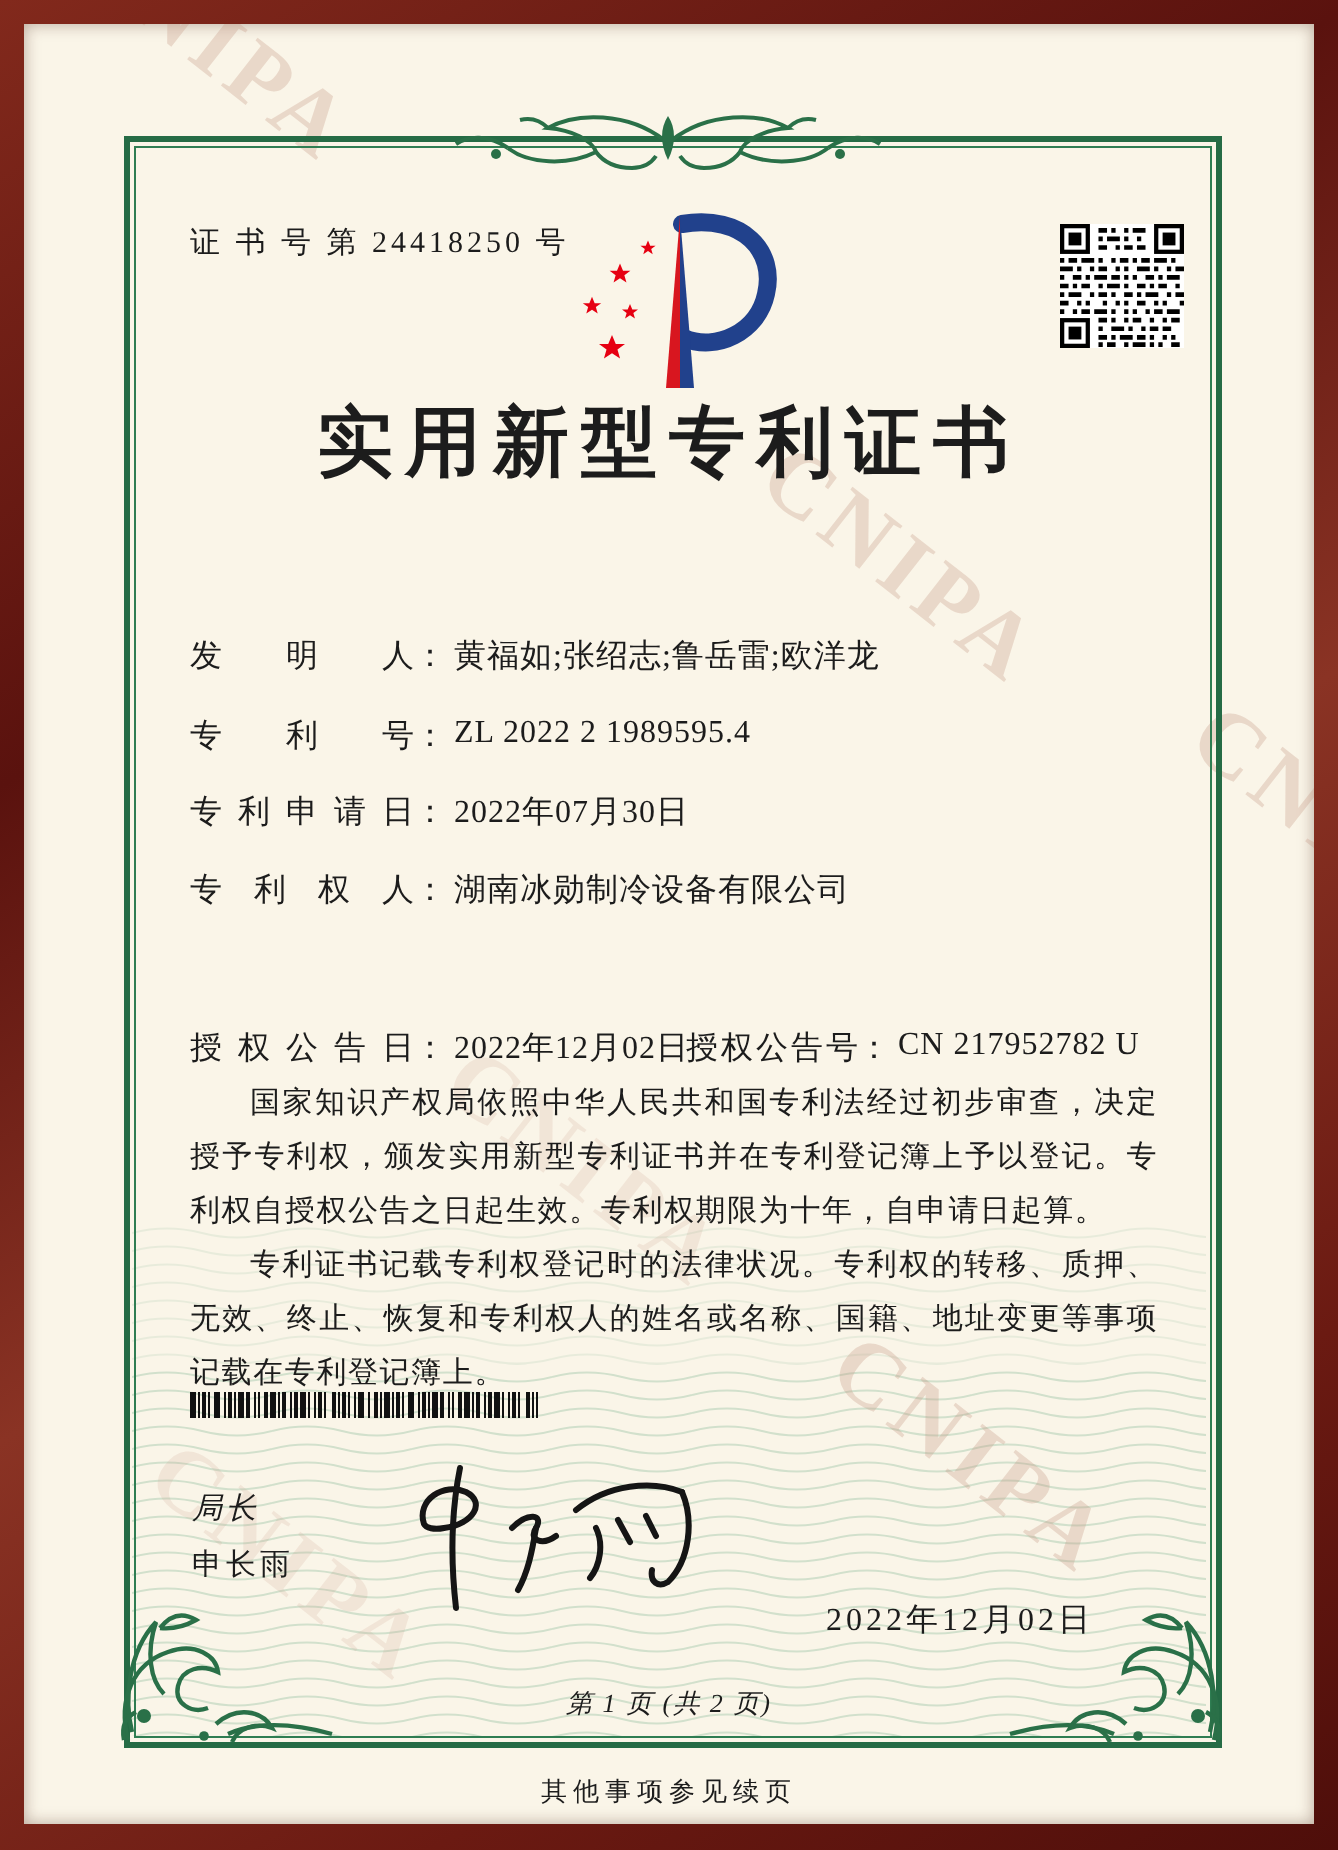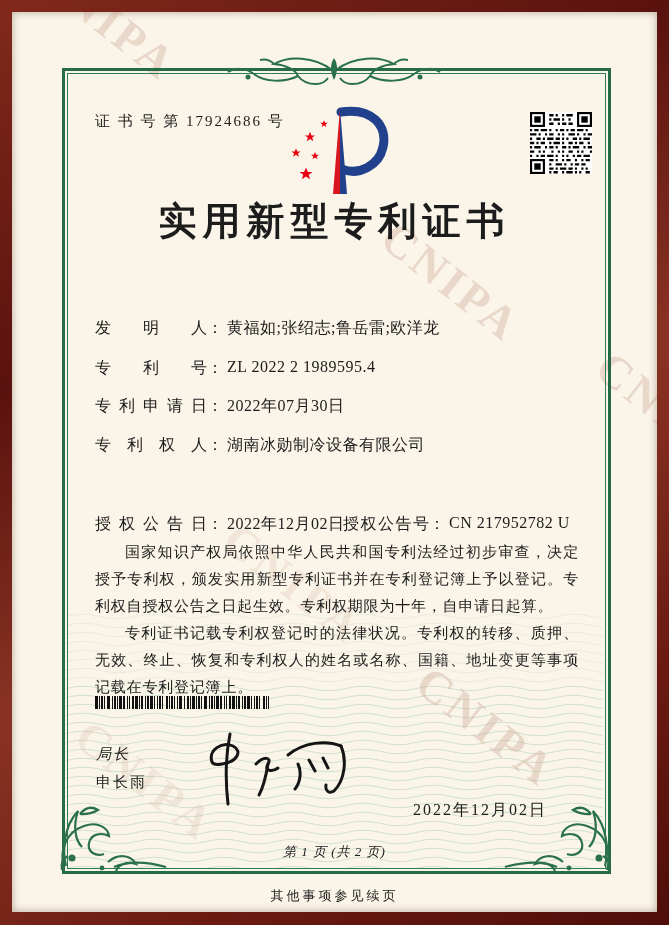"证 书 号 第 17924686" div.cert-no { text: 17924686 -> 24418250 }
